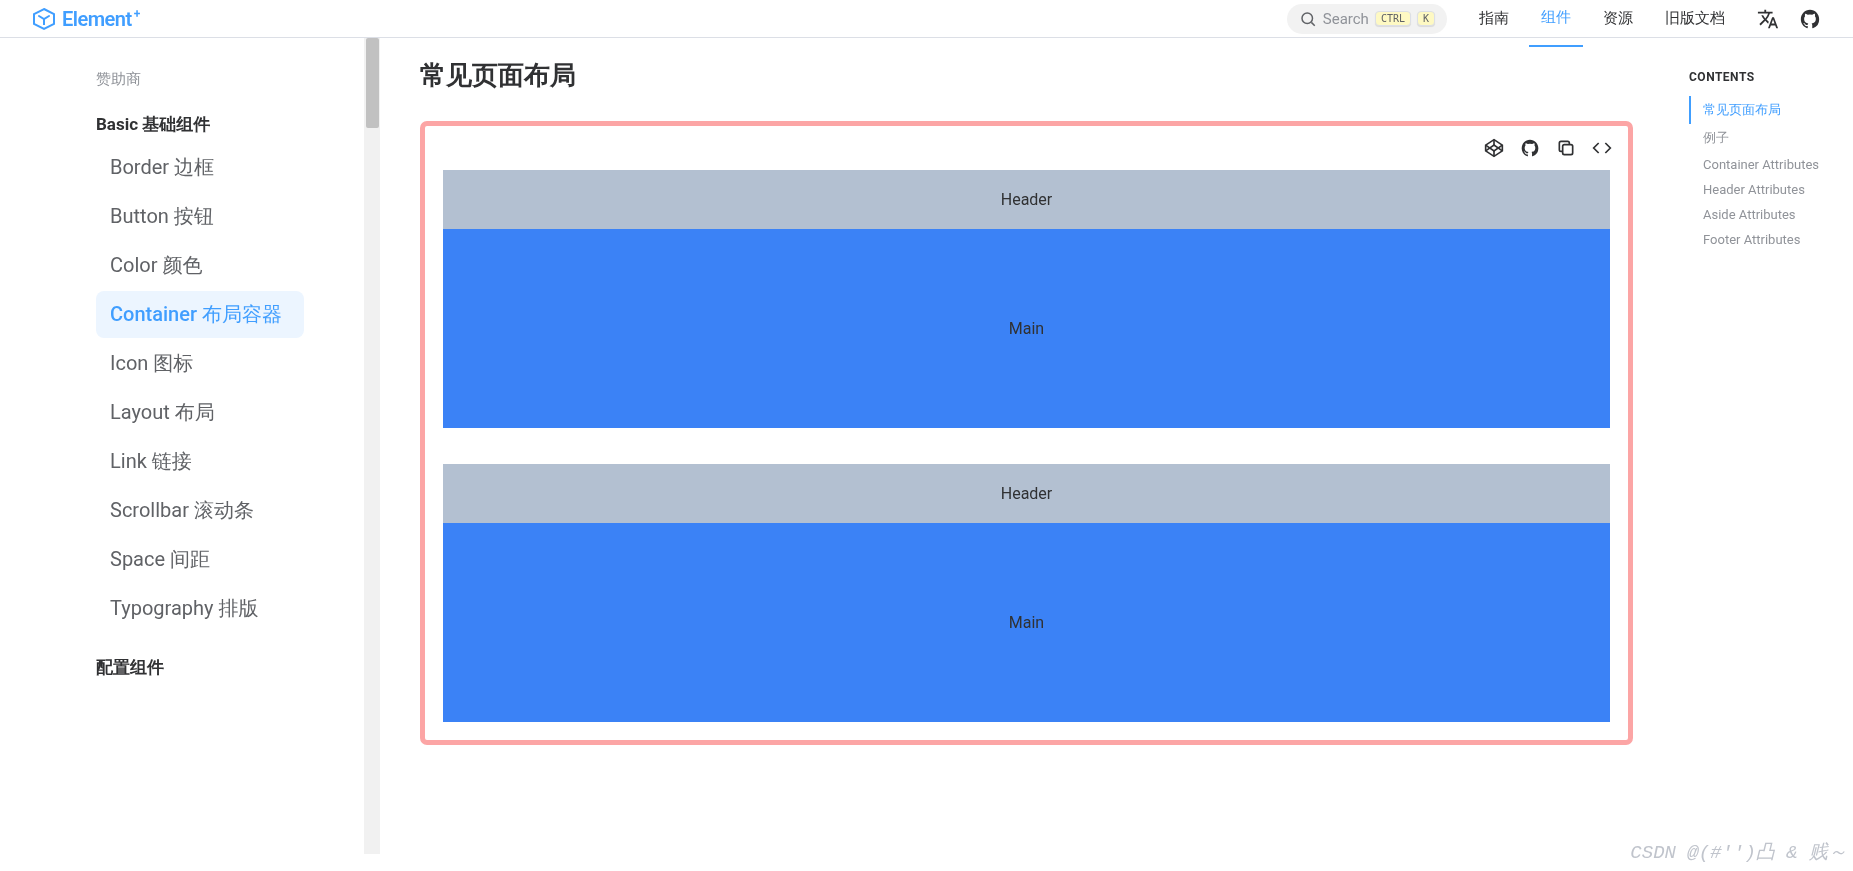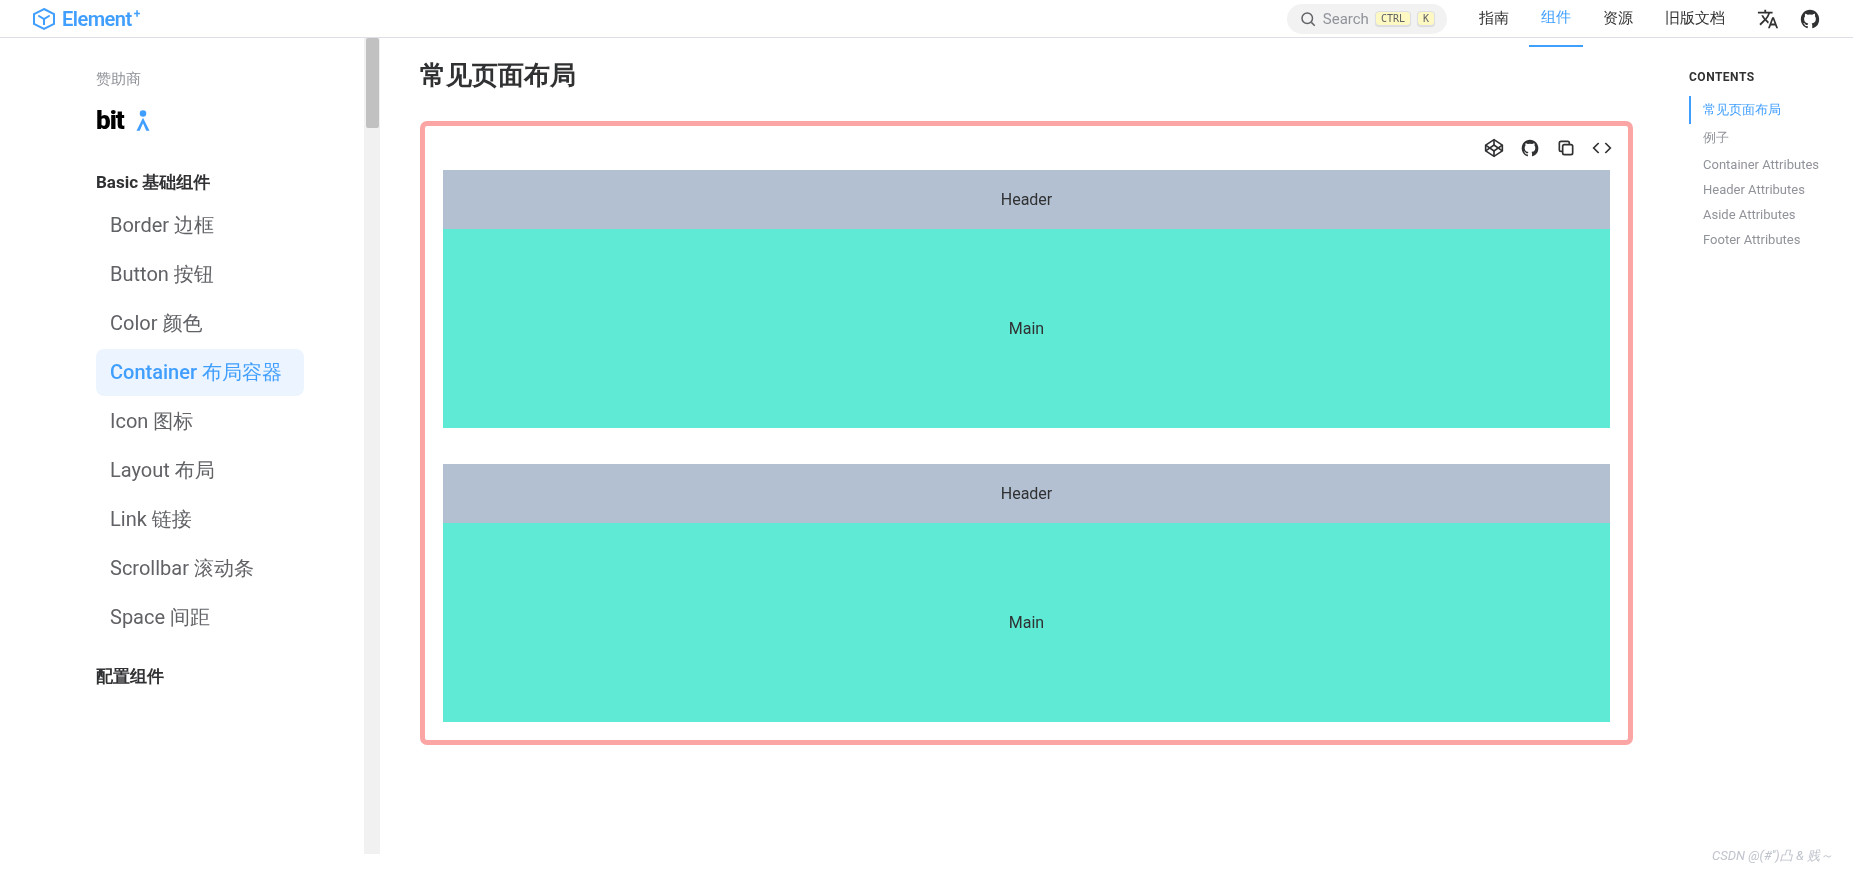"bit" div.sponsor-logo { html: <div> <span>bit</span> <svg> <circle></circle> <path></path> </svg> </div> -> none }
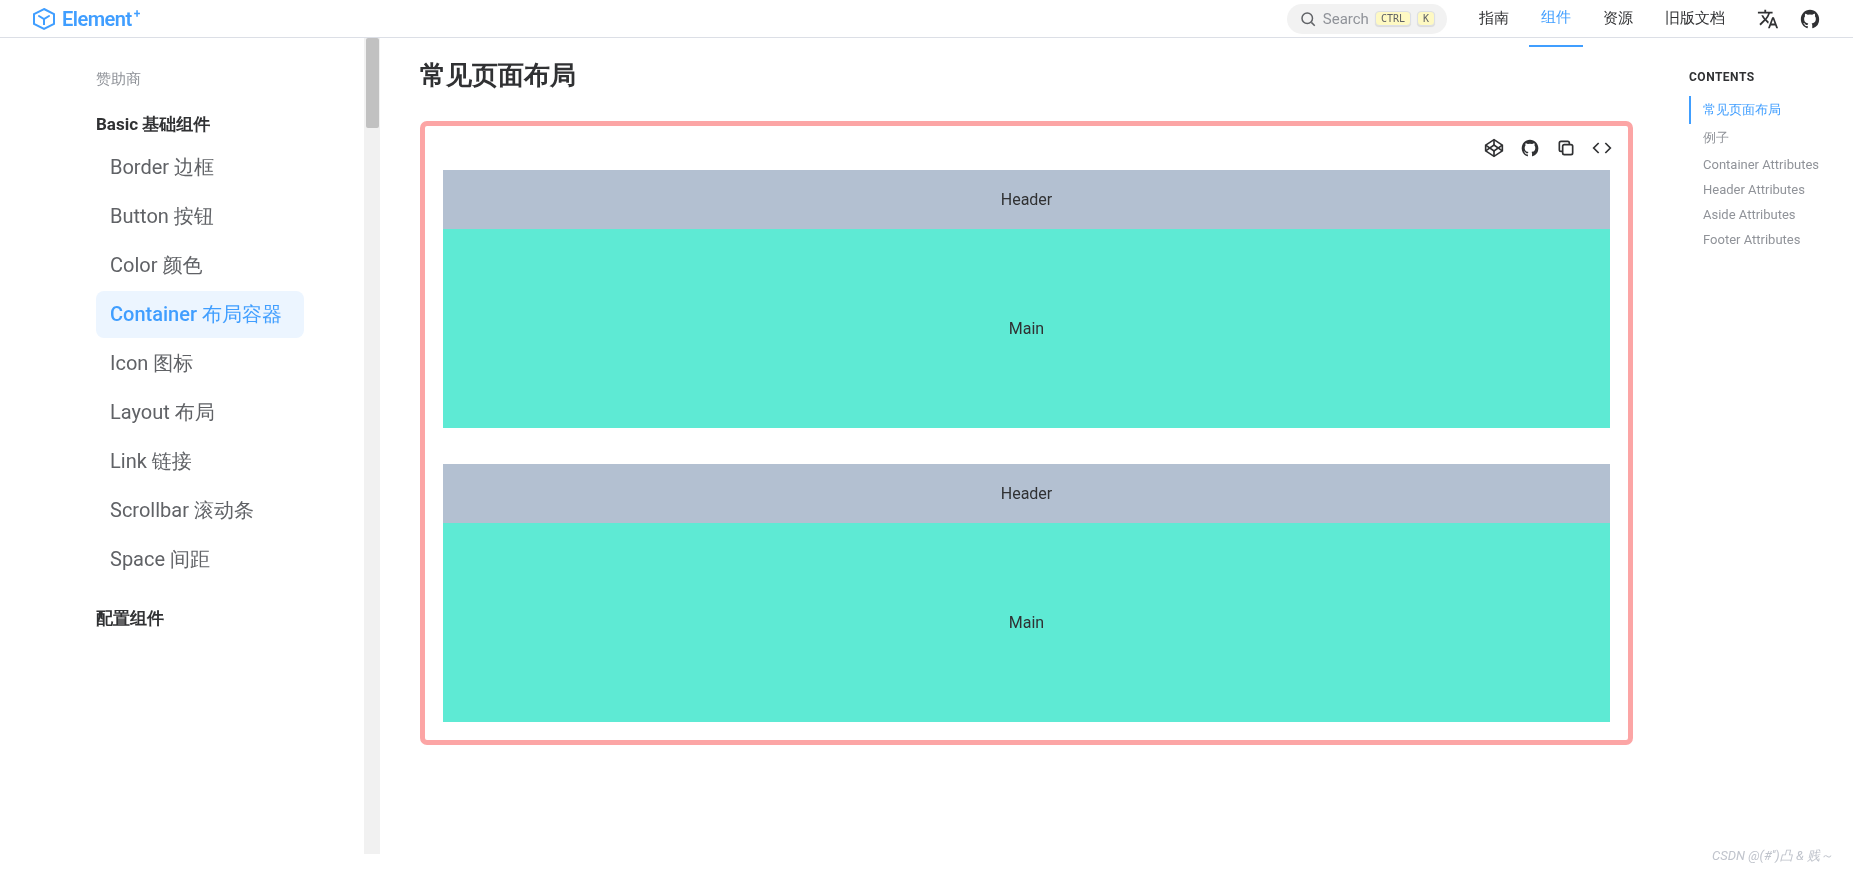"Main" .demo-main { background: #5eead4 -> #3b82f6 }
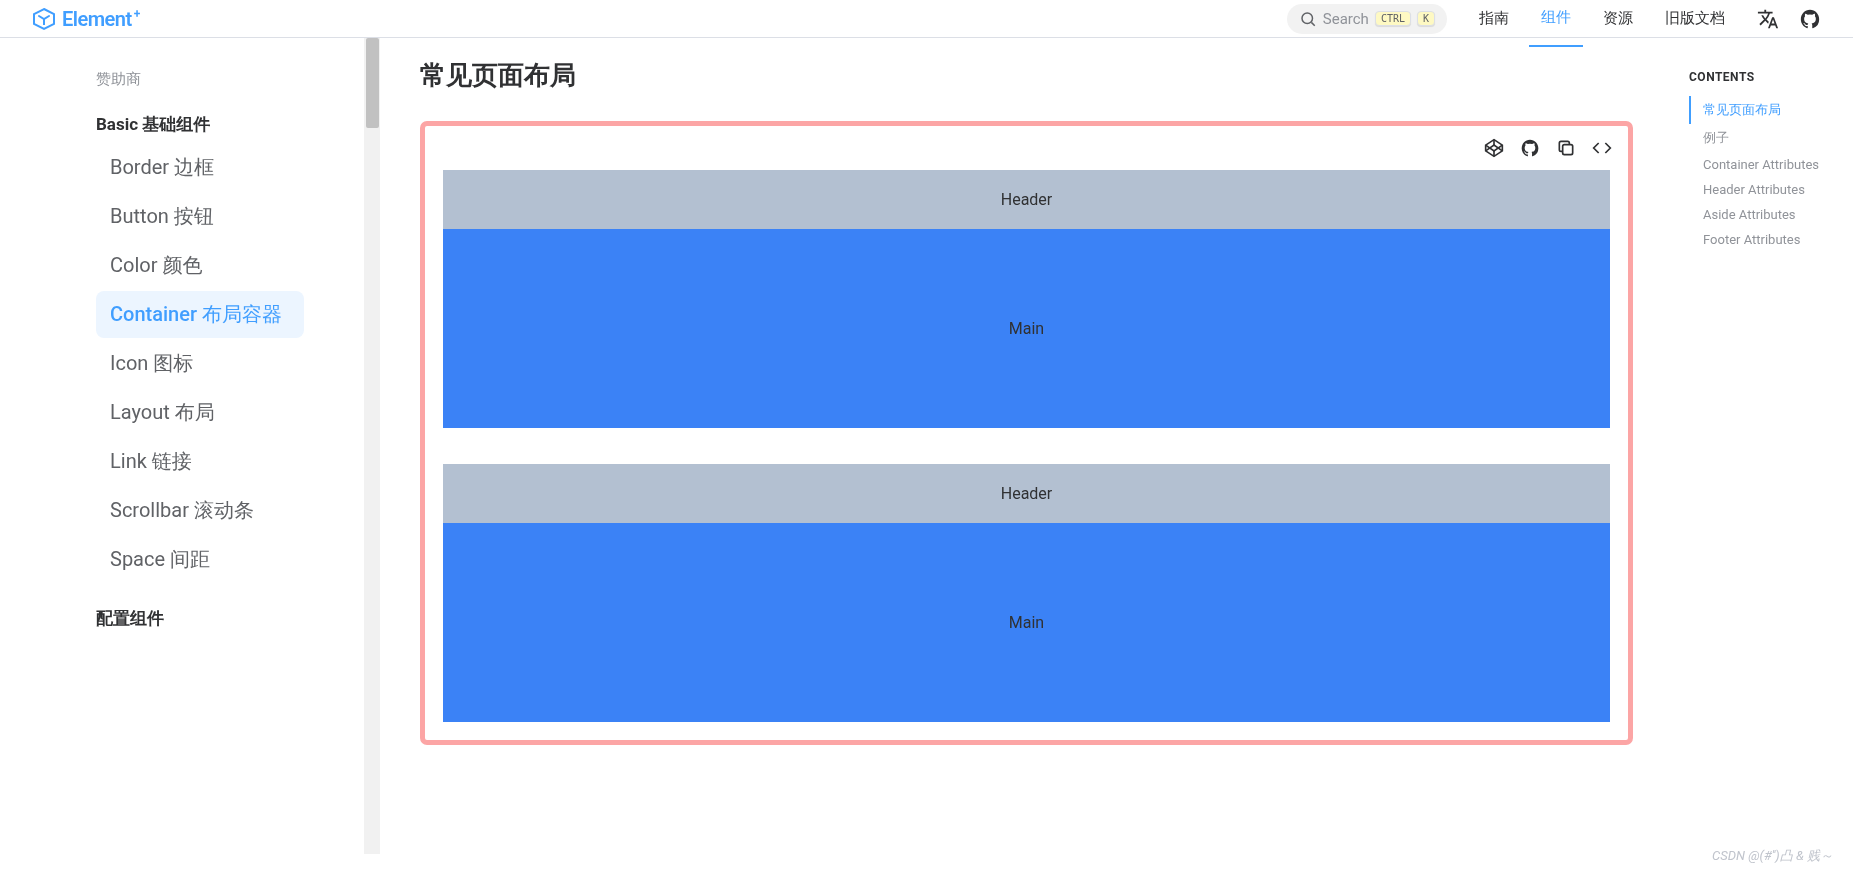"Typography 排版" a.sidebar-item { html: none -> <a>Typography 排版</a> }
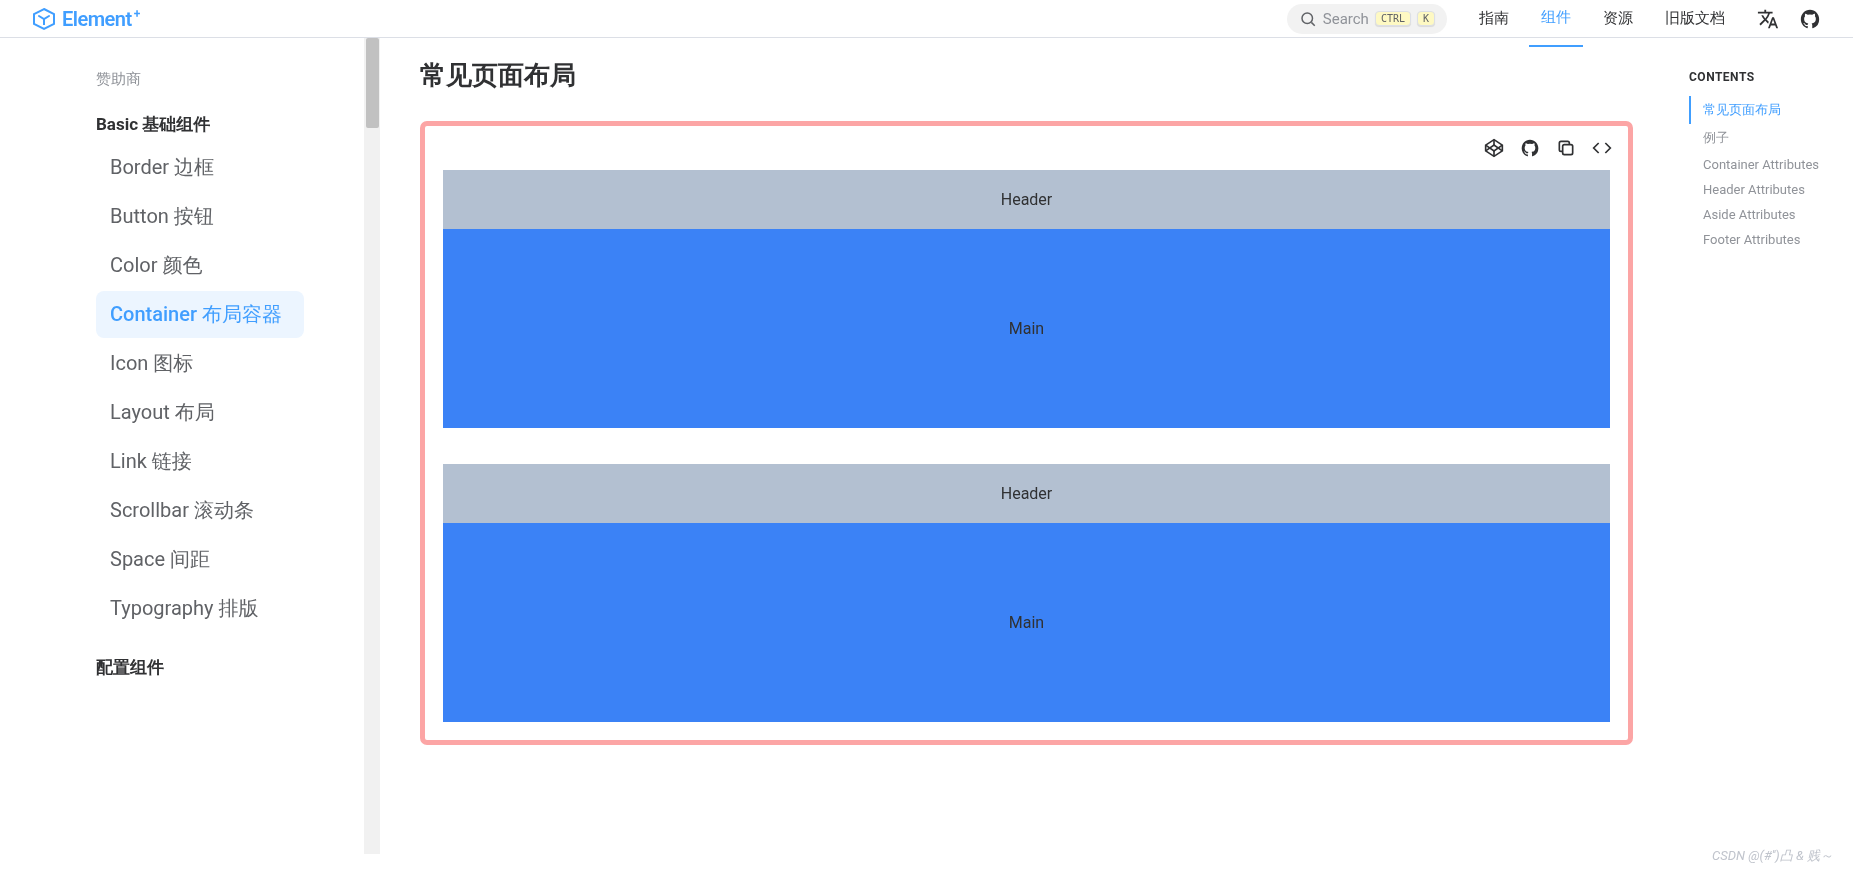"CSDN @(#'')凸 & 贱～" .watermark { font-family: none -> Liberation Mono, monospace; font-size: 13px -> 19px; right: 20px -> 6px }
